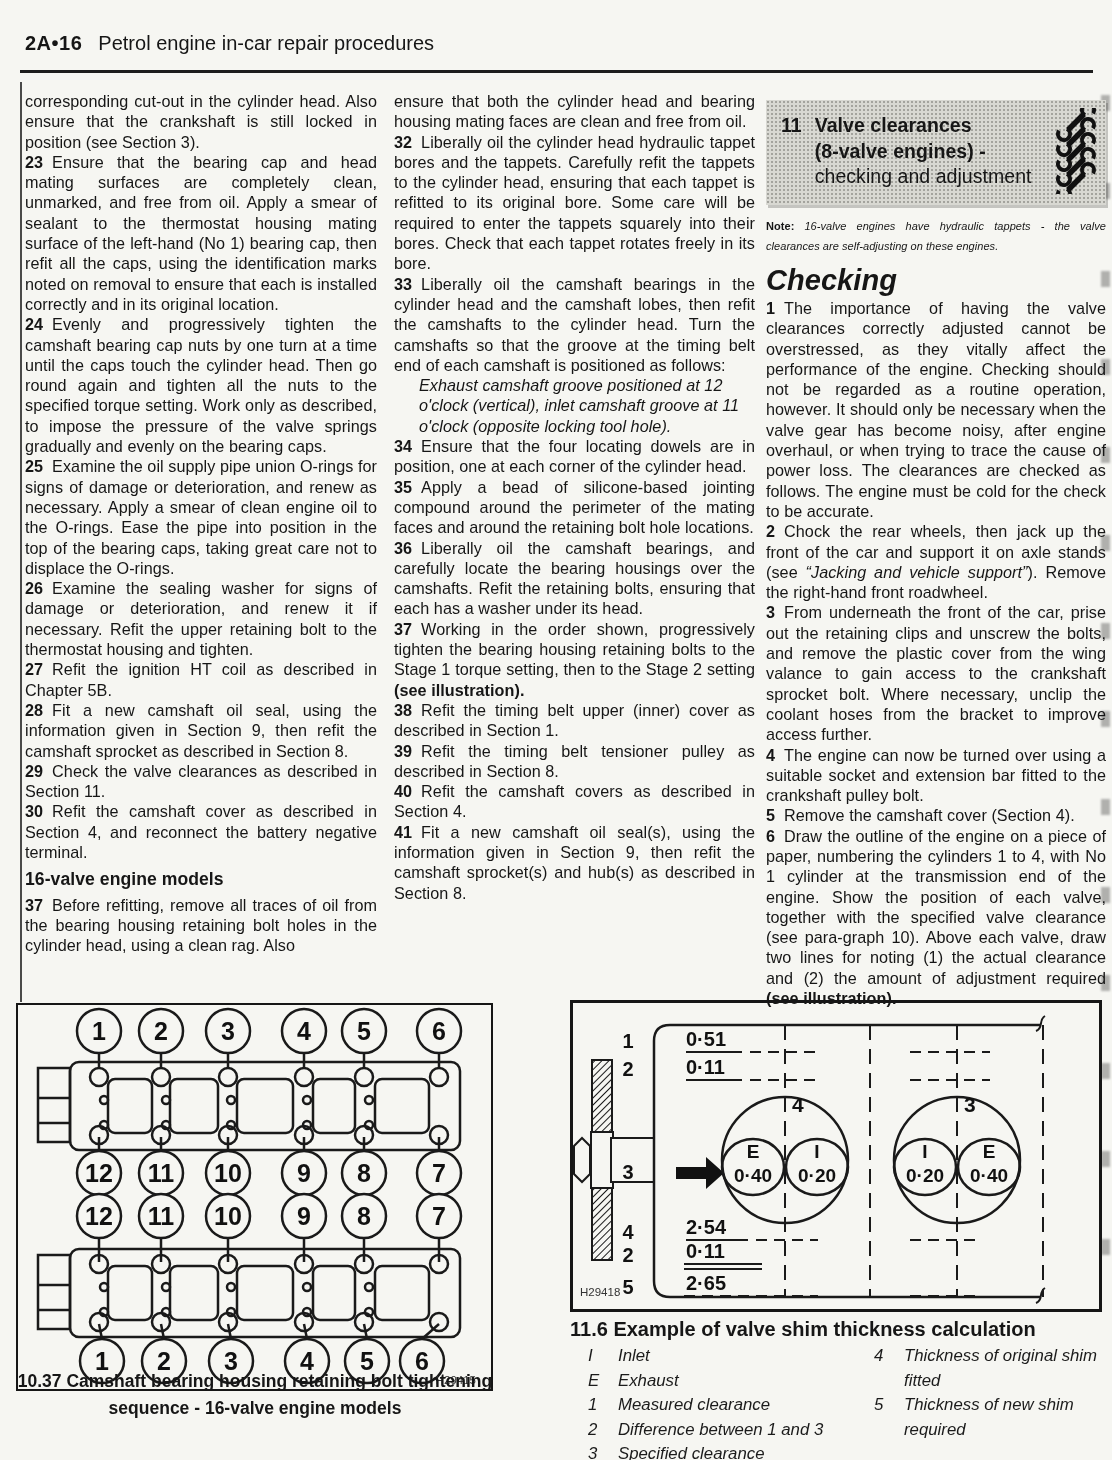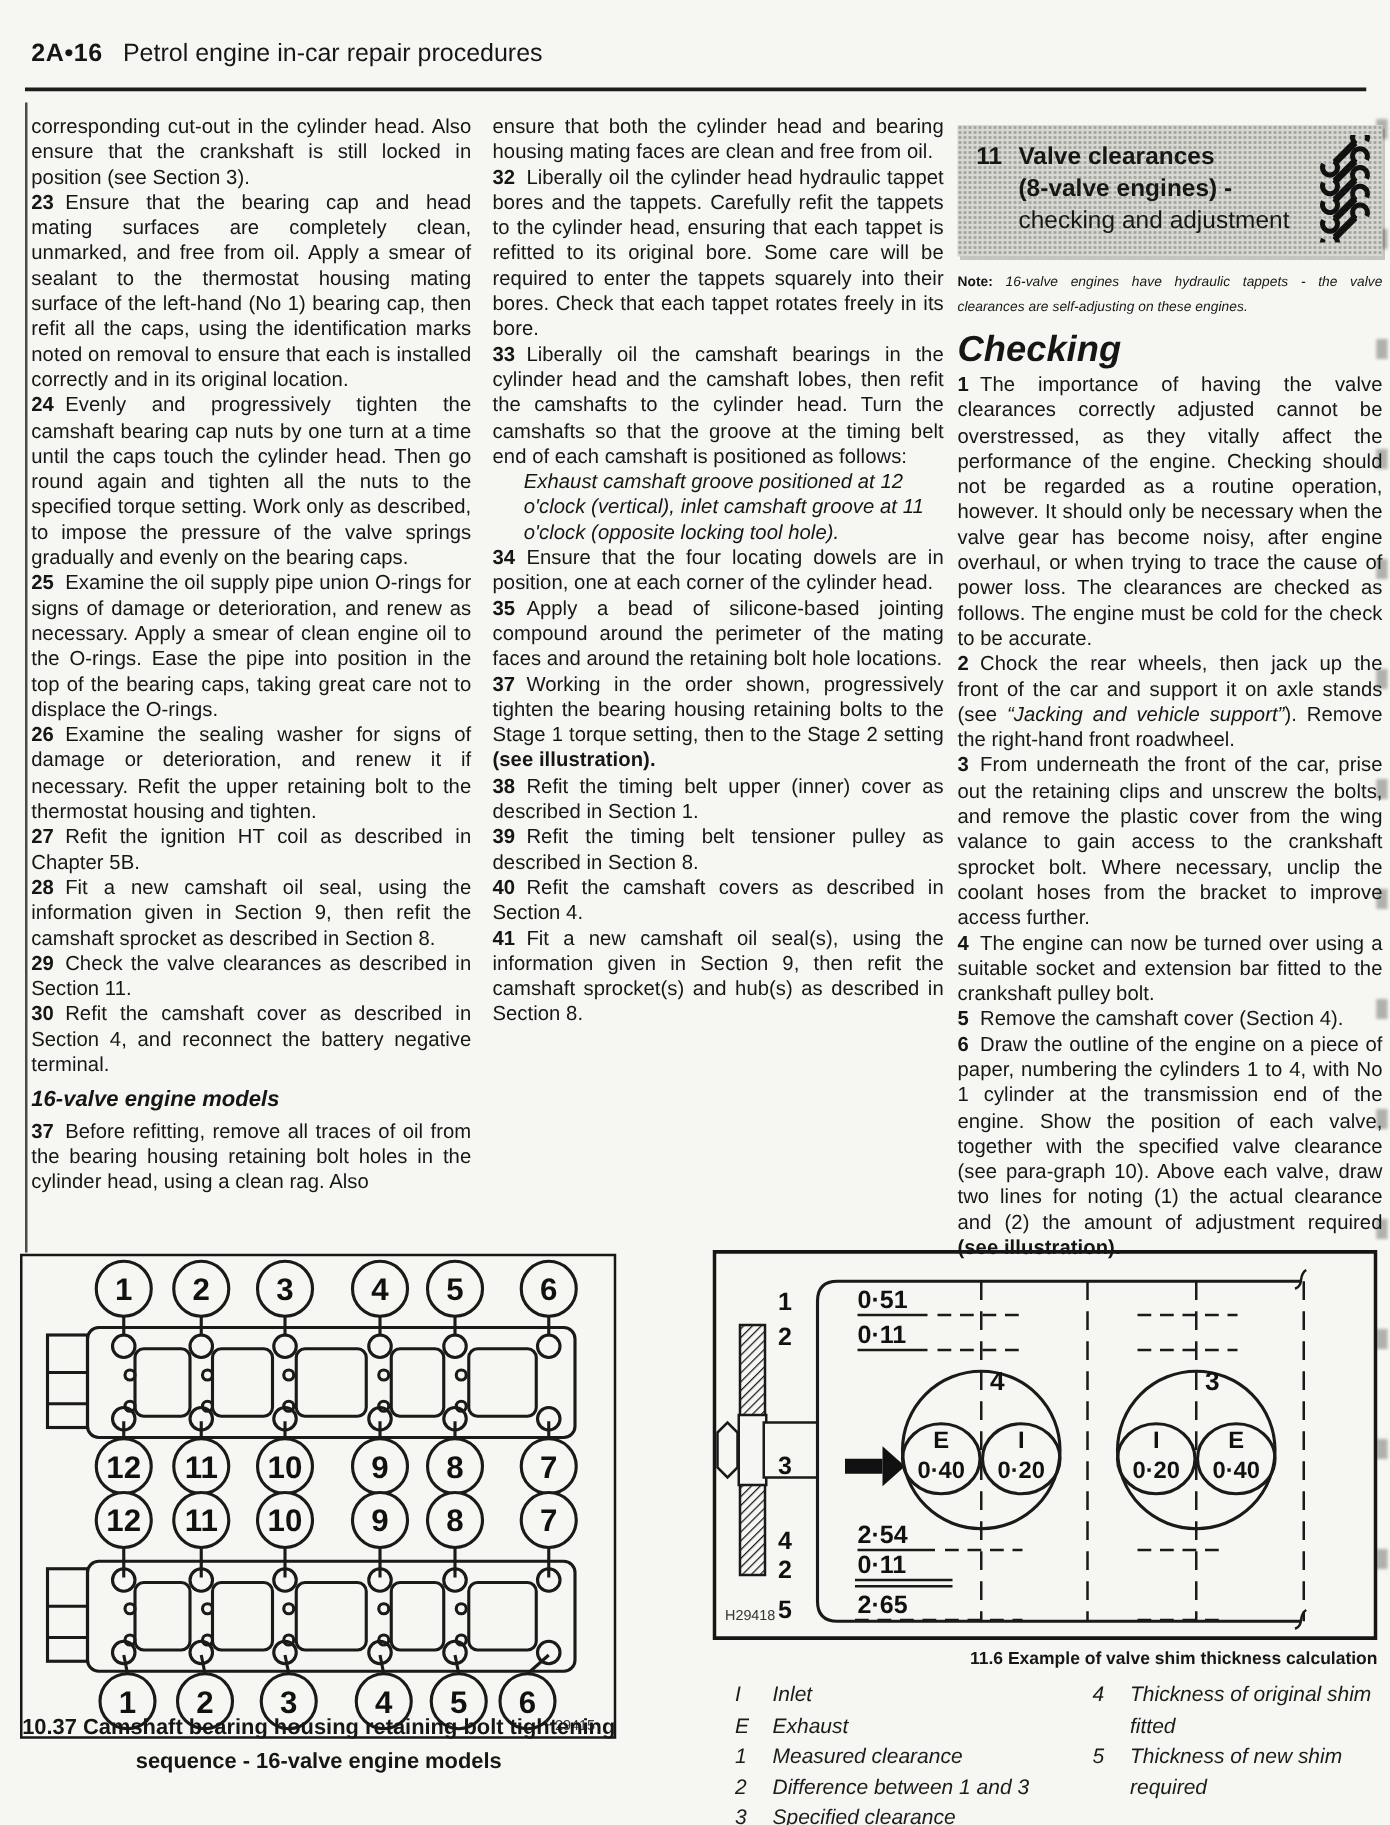"36 Liberally oil the camshaft" p.step { html: none -> <p><span>36</span><span>Liberally oil the camshaft bearings, and carefully locate the bearing housings over the camshafts. Refit the retaining bolts, ensuring that each has a washer under its head.</span></p> }
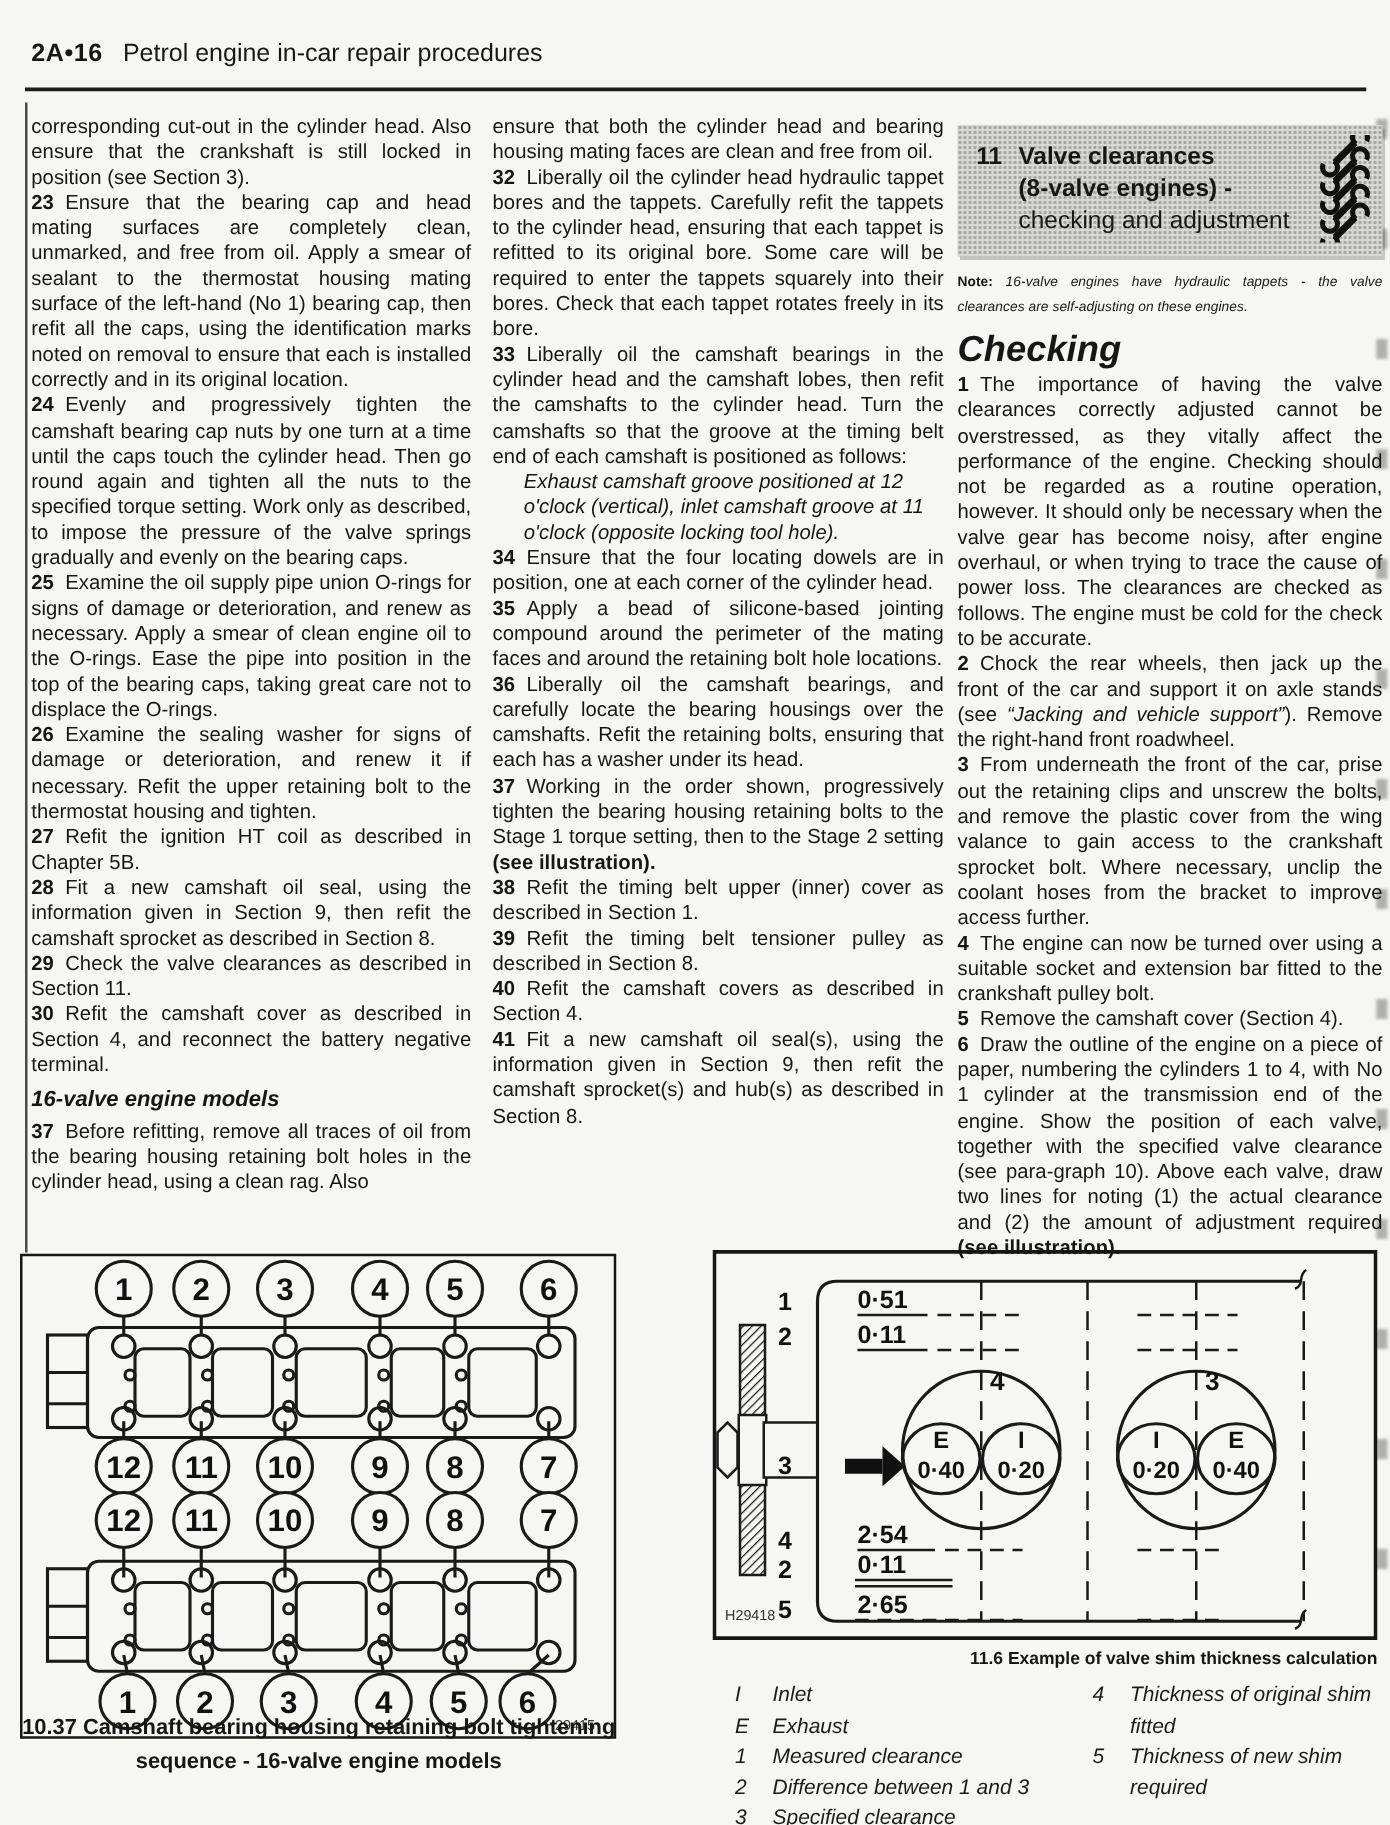"16-valve engine models" .col p.h3 { font-style: italic -> none }
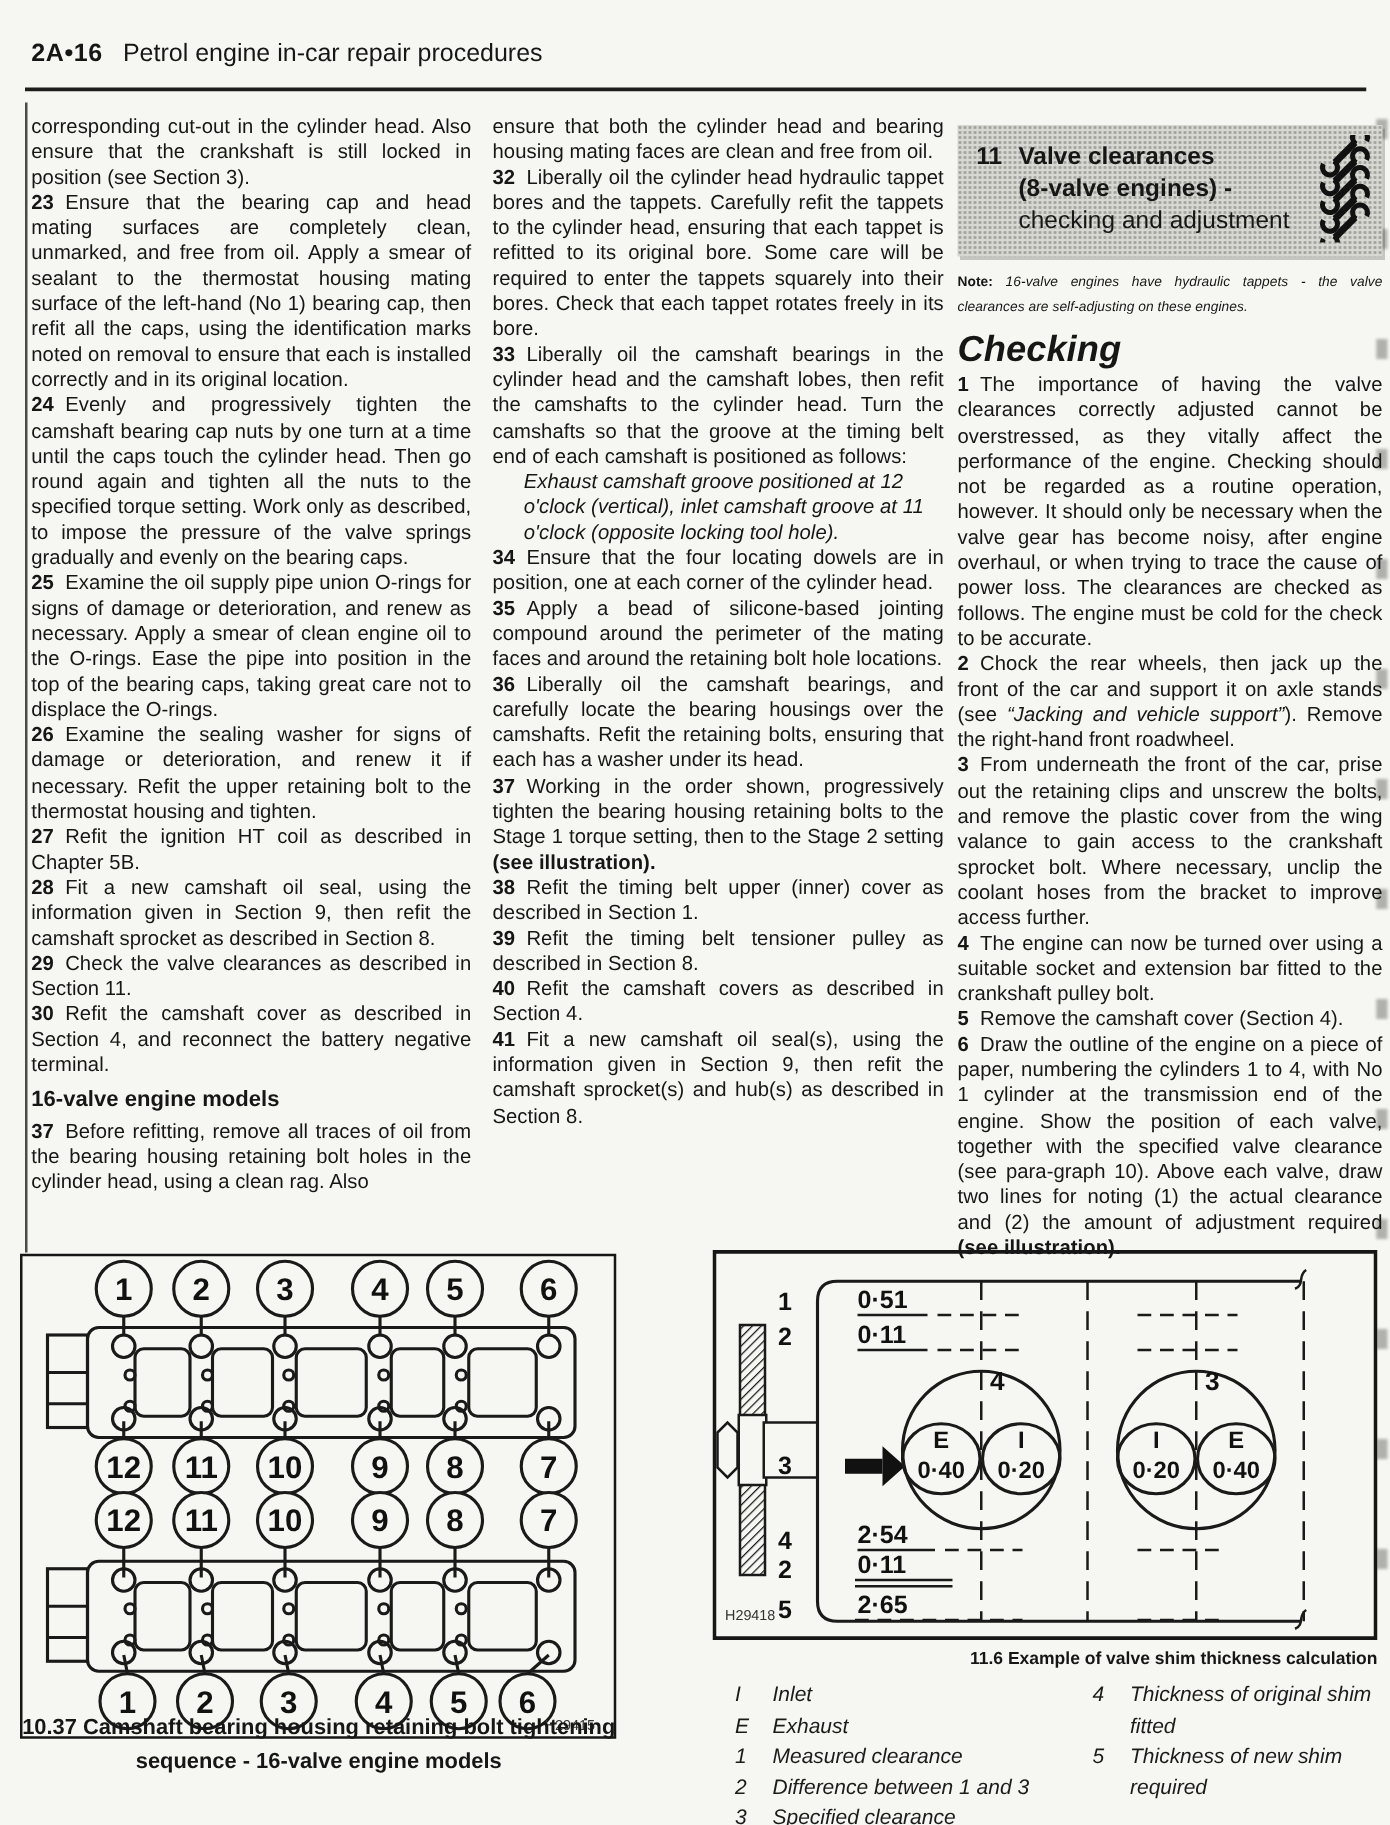"11.6 Example of valve shim" #fig2-caption { font-size: 14px -> 20px; text-align: right -> left }
